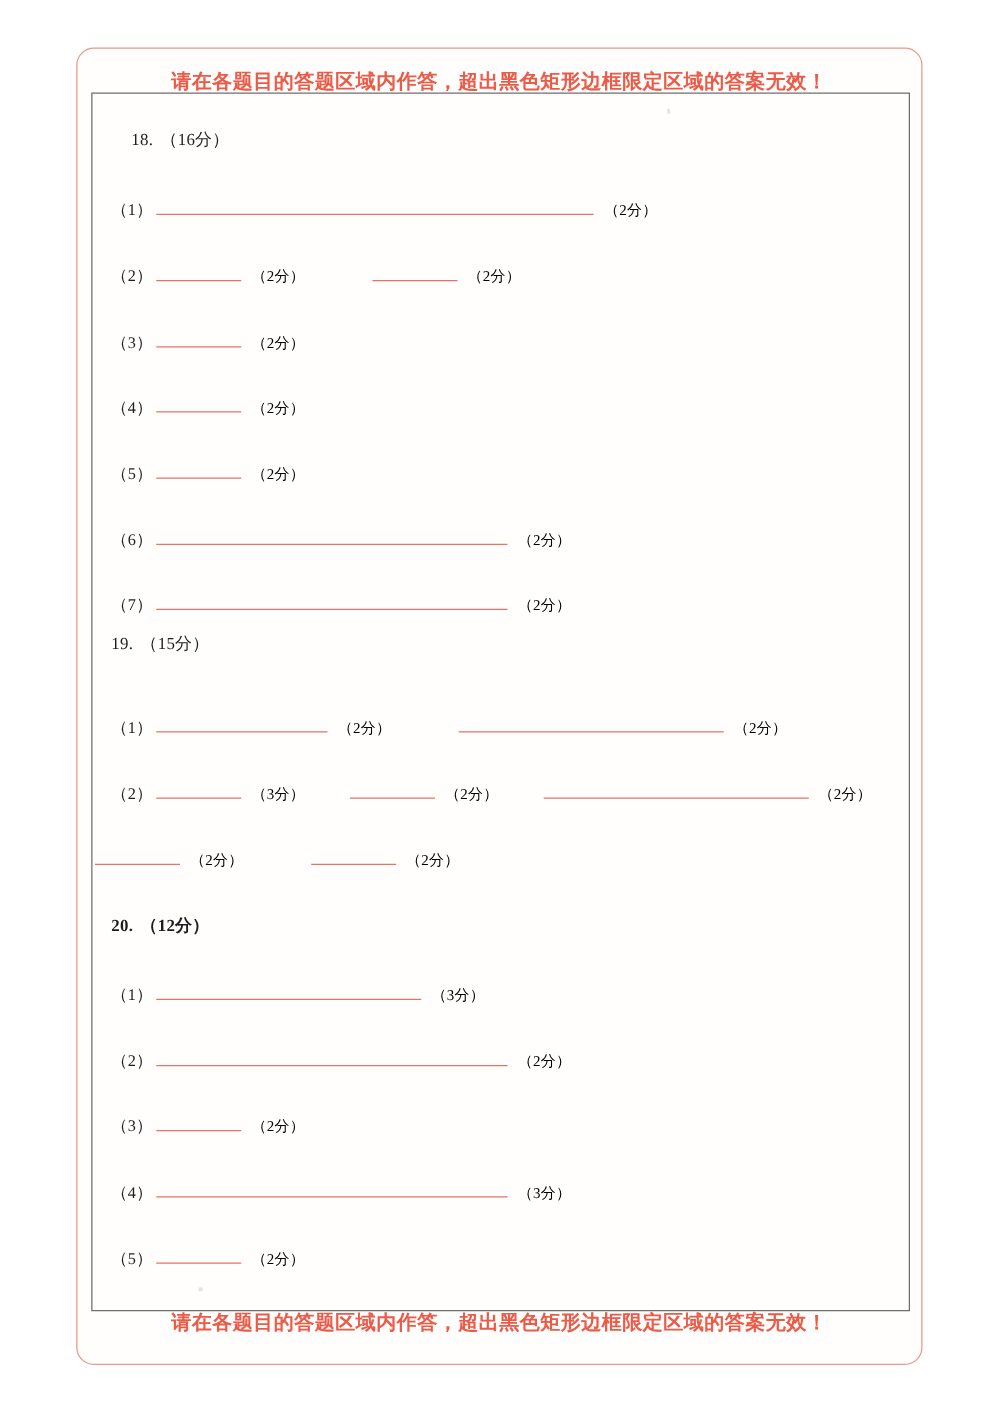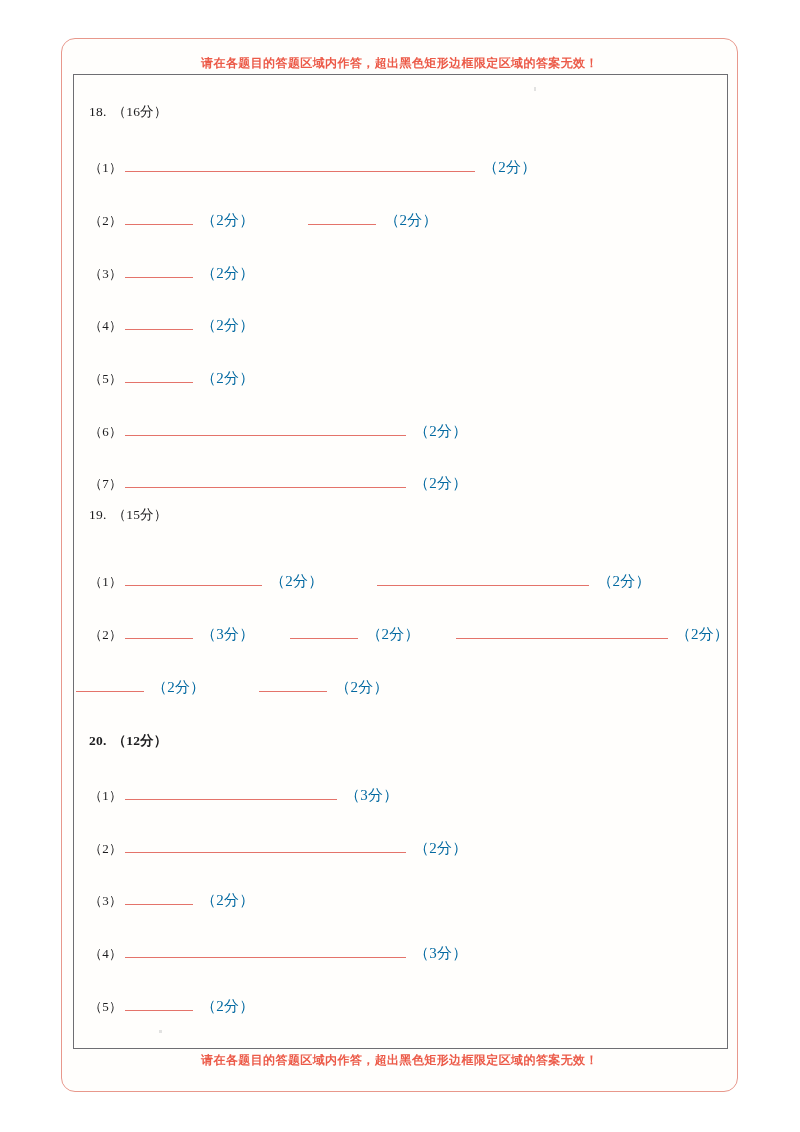"请在各题目的答题区域内作答，超出黑色矩形边框限定区域的答案无效！" .warning-banner { font-size: 12px -> 16px }
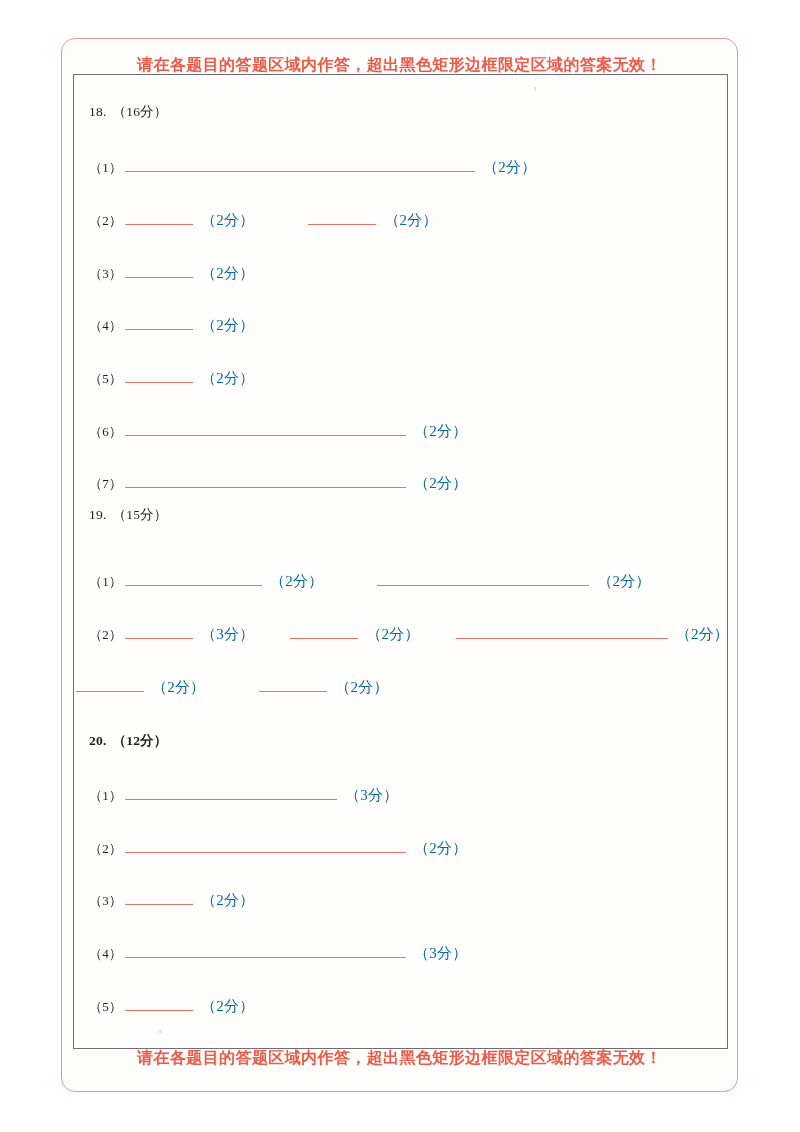"18. （16分）" div.question-heading { margin-left: none -> 16px }
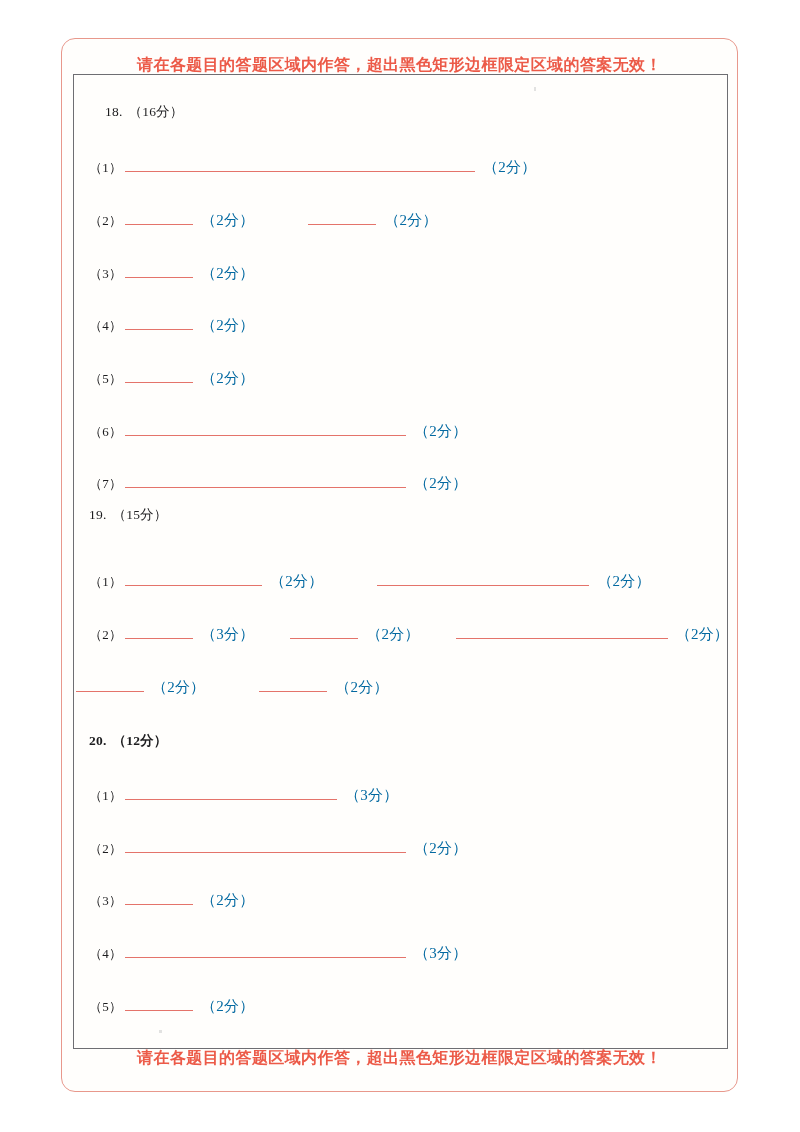"（2分）" .marks { color: #0369a1 -> #000000; font-size: 15px -> 12px }
